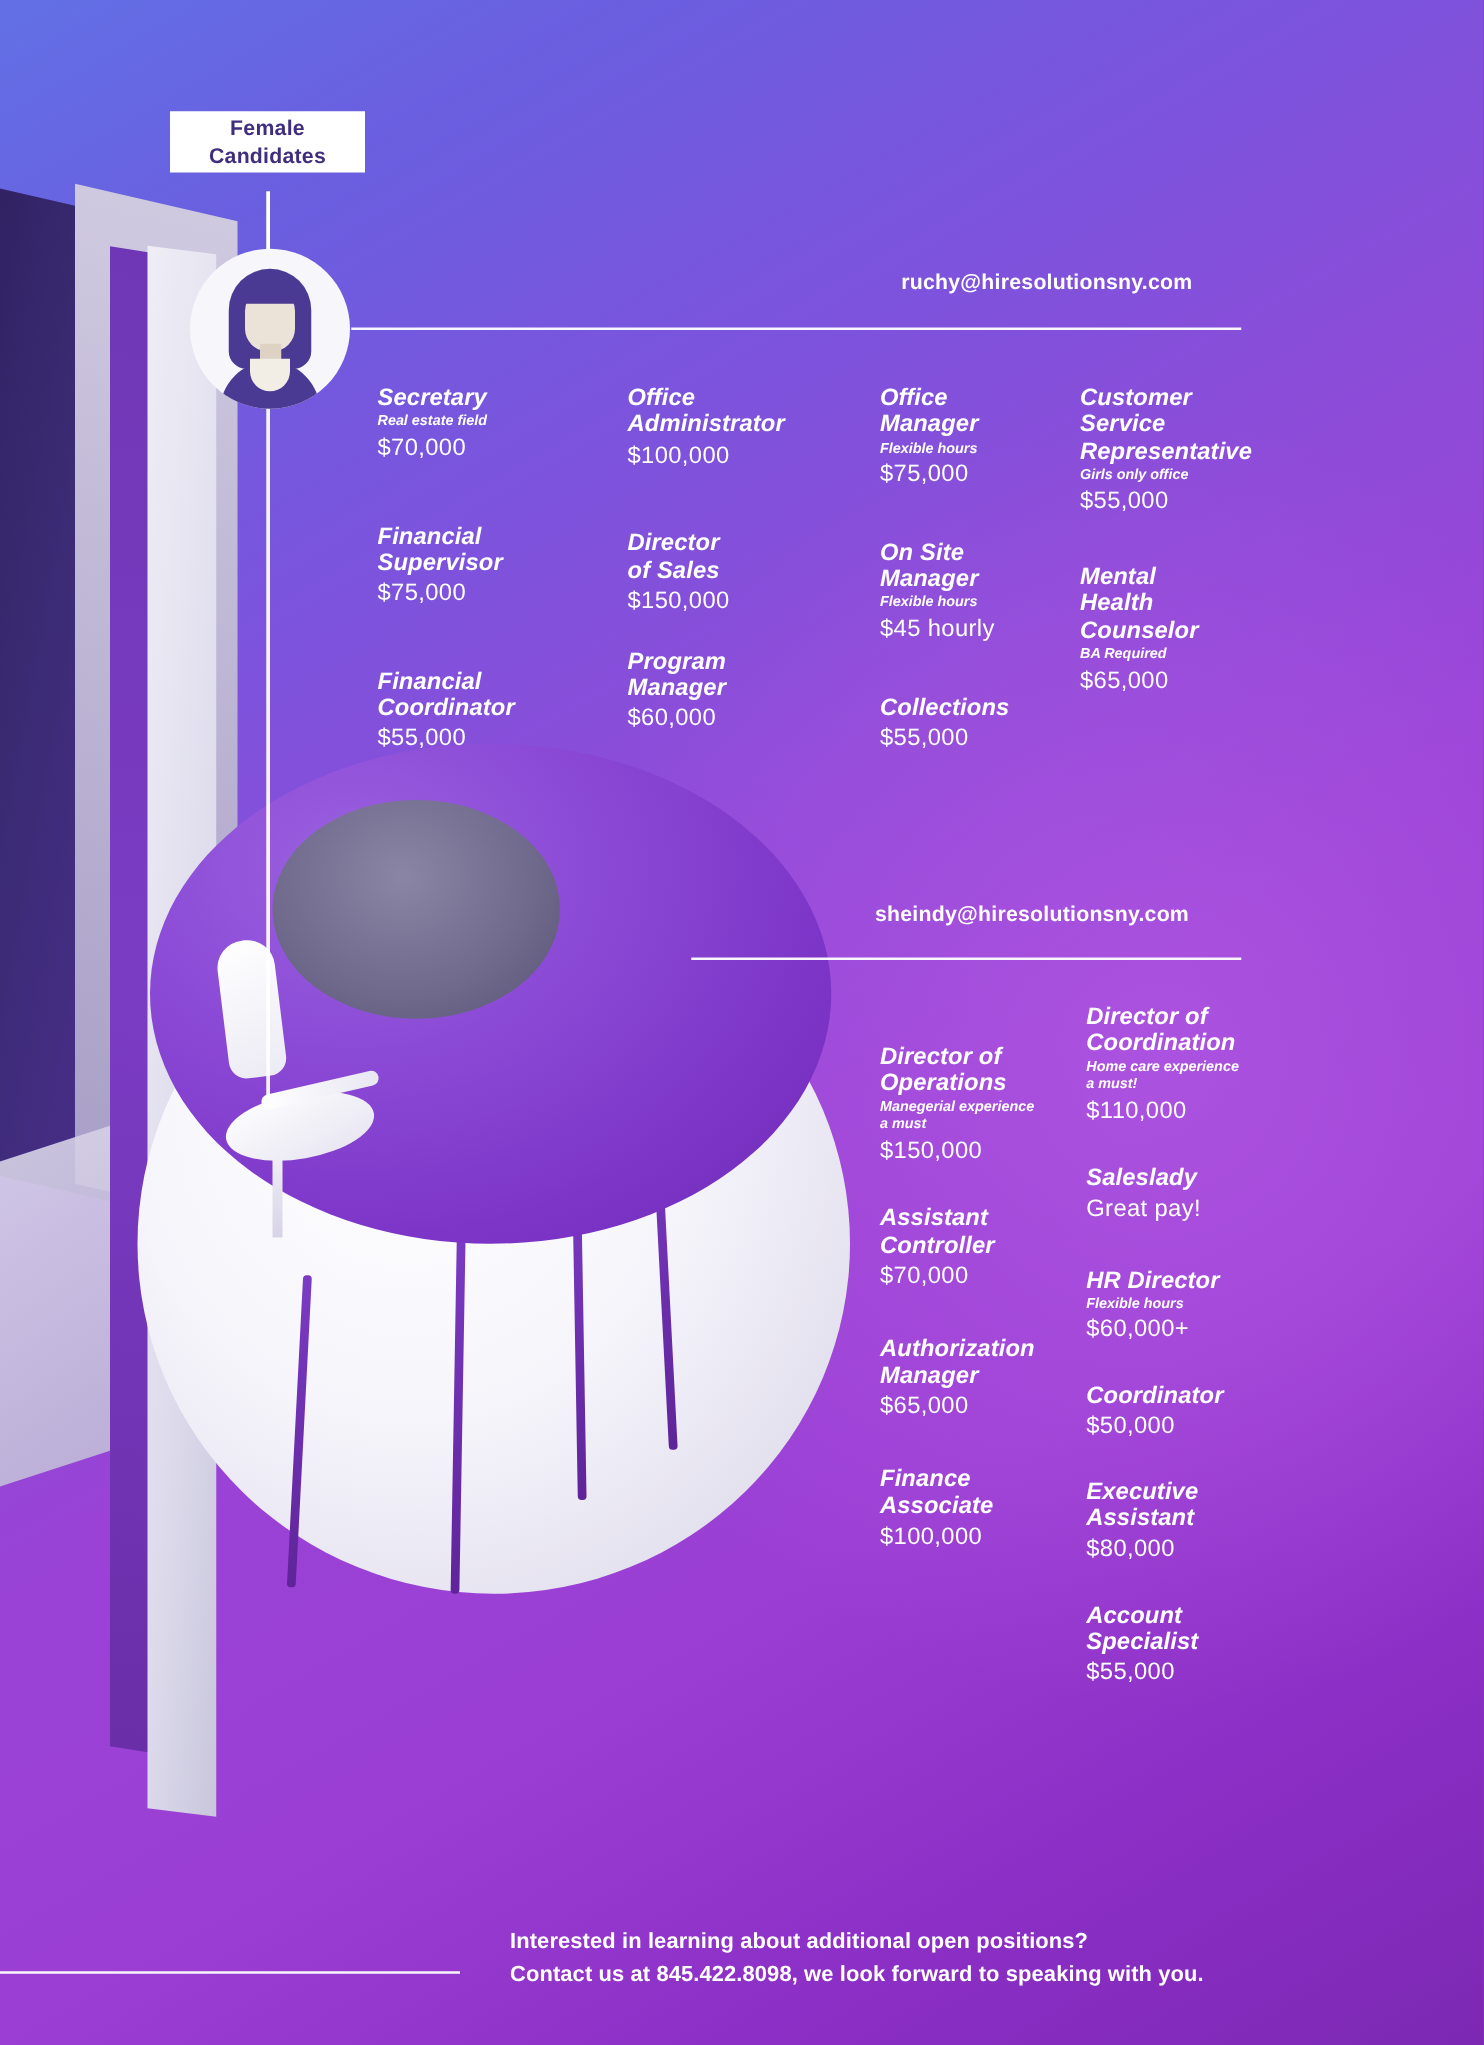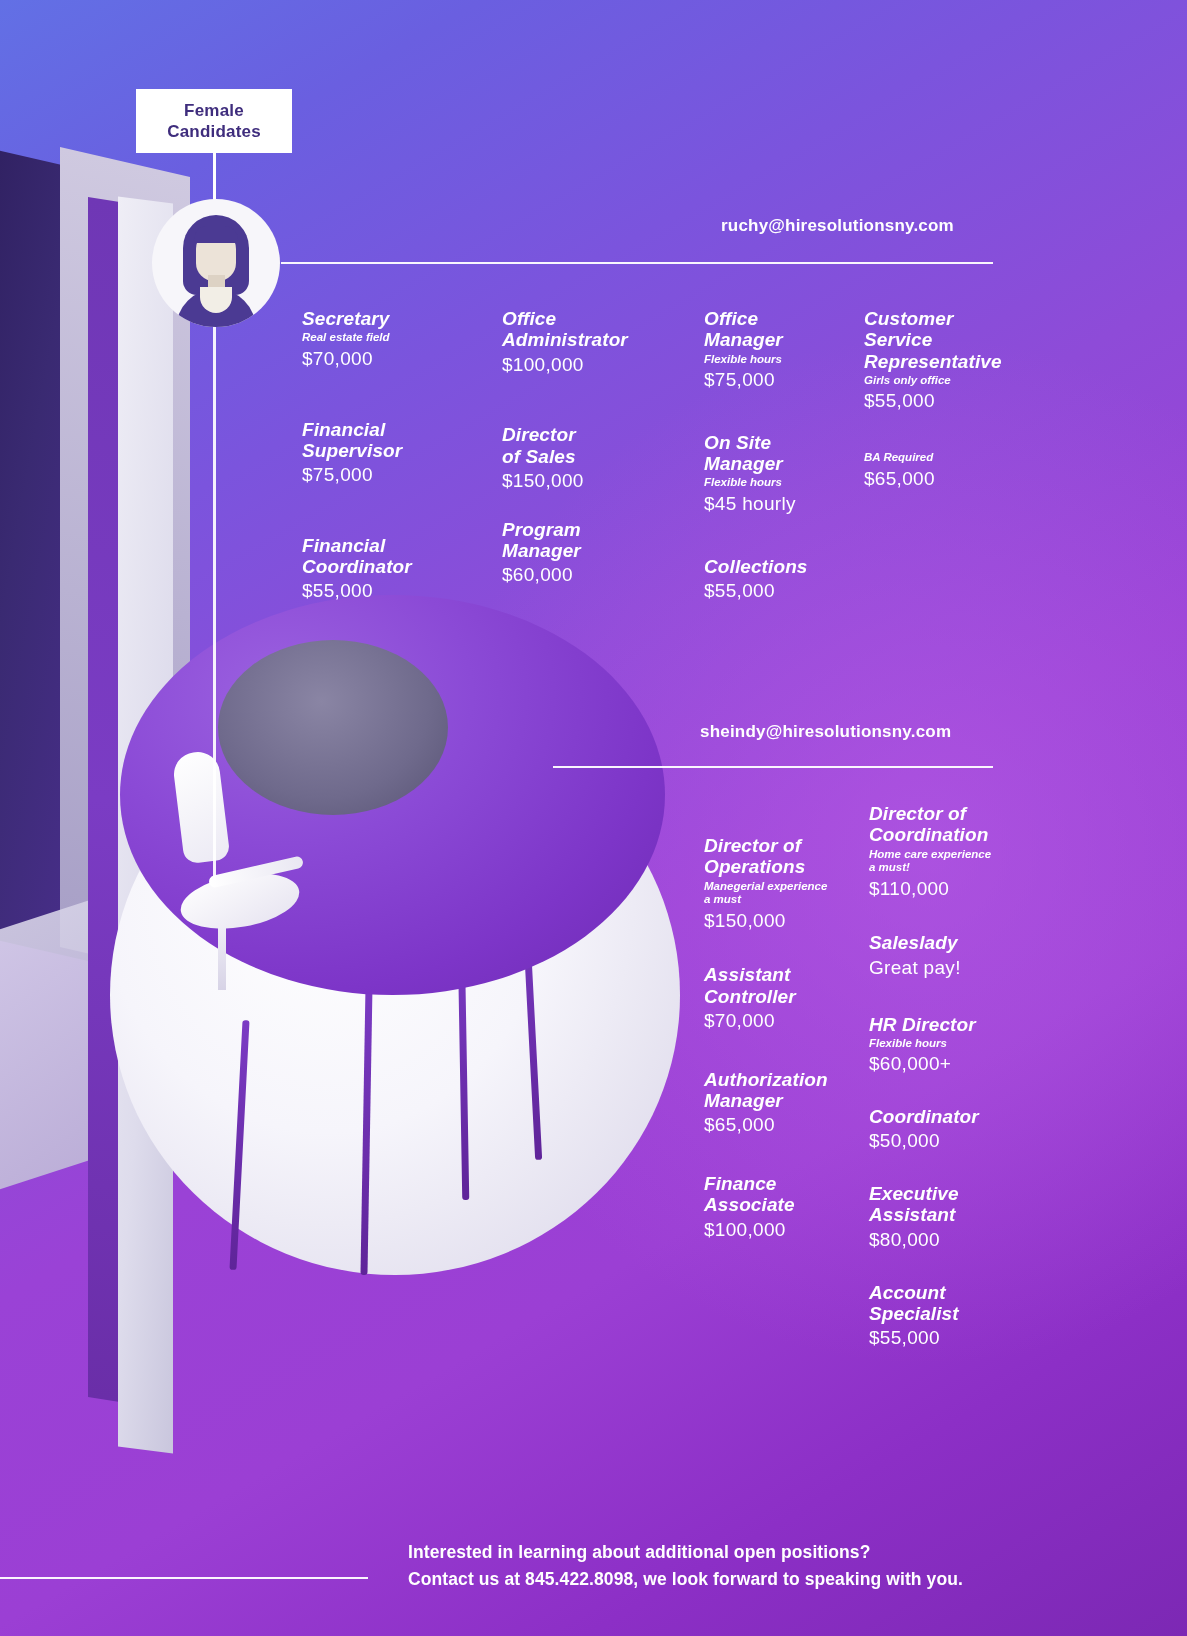"Female Candidates" .header-card { height: 64px -> 49px }
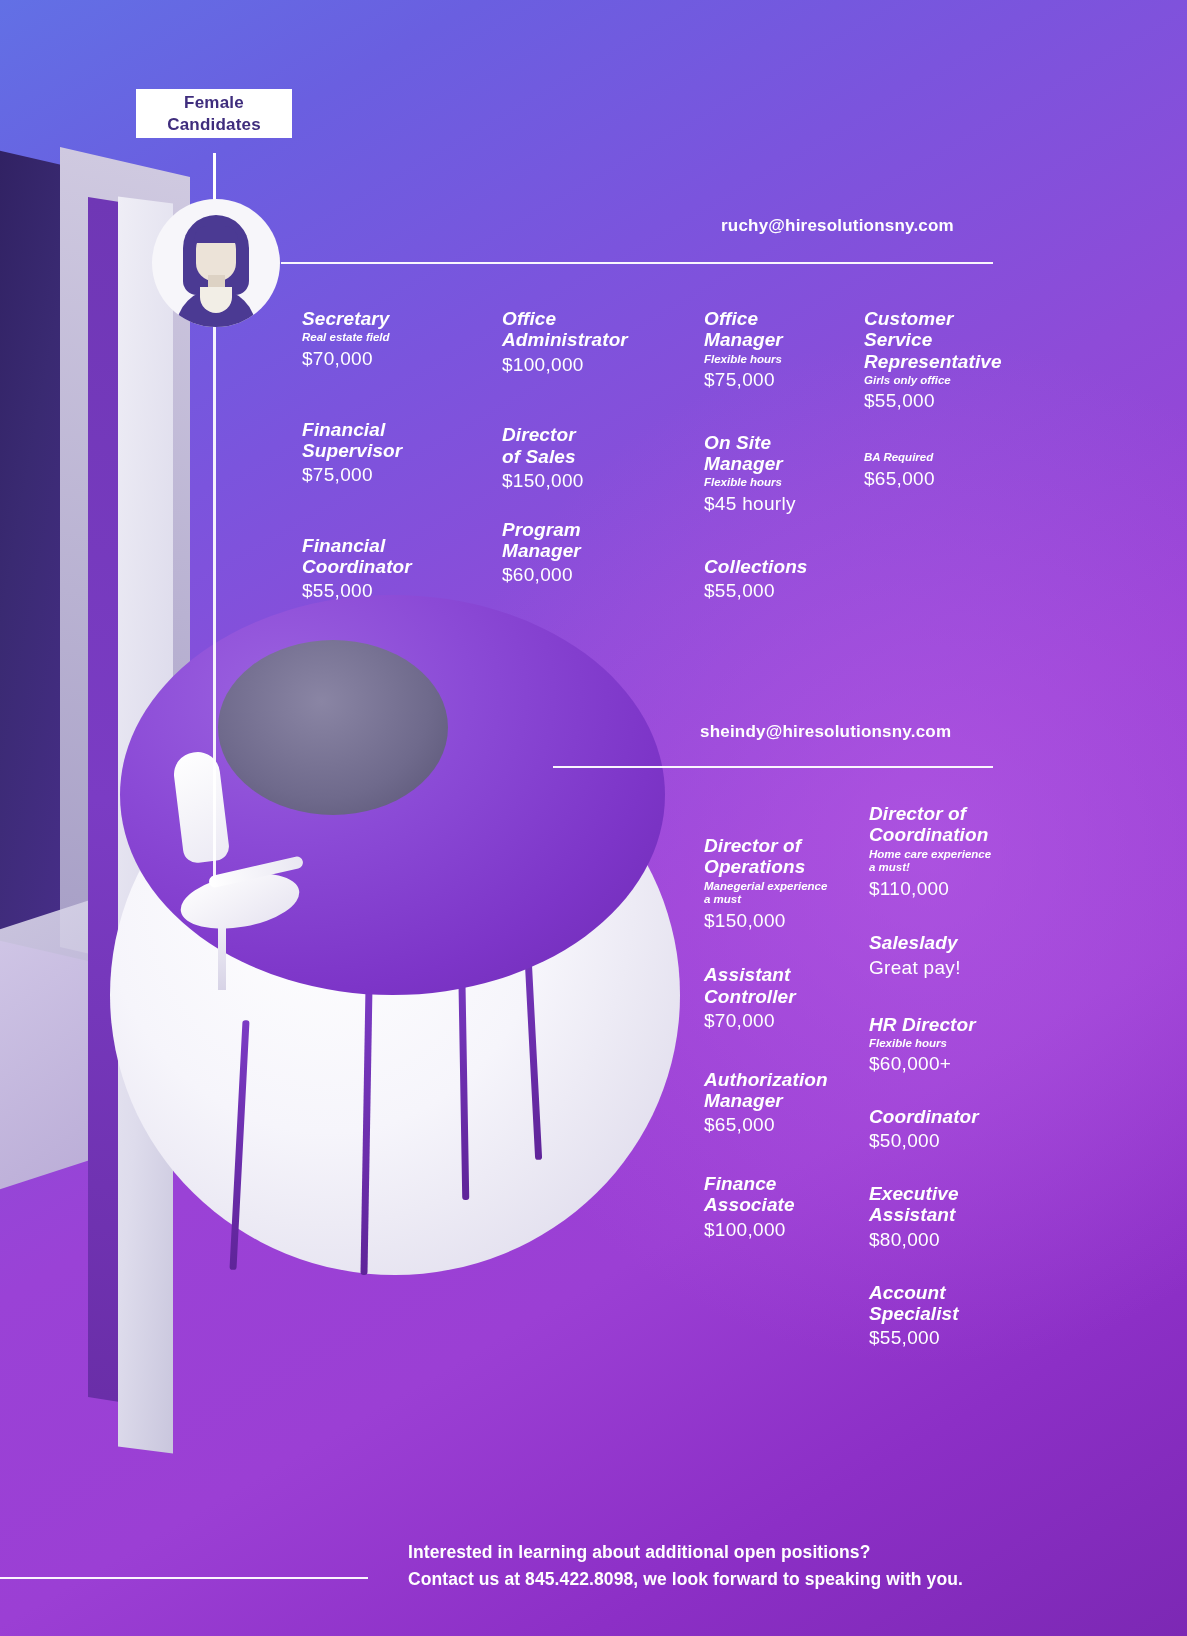"Mental" div.job-title { html: none -> <div>Mental Health Counselor</div> }
